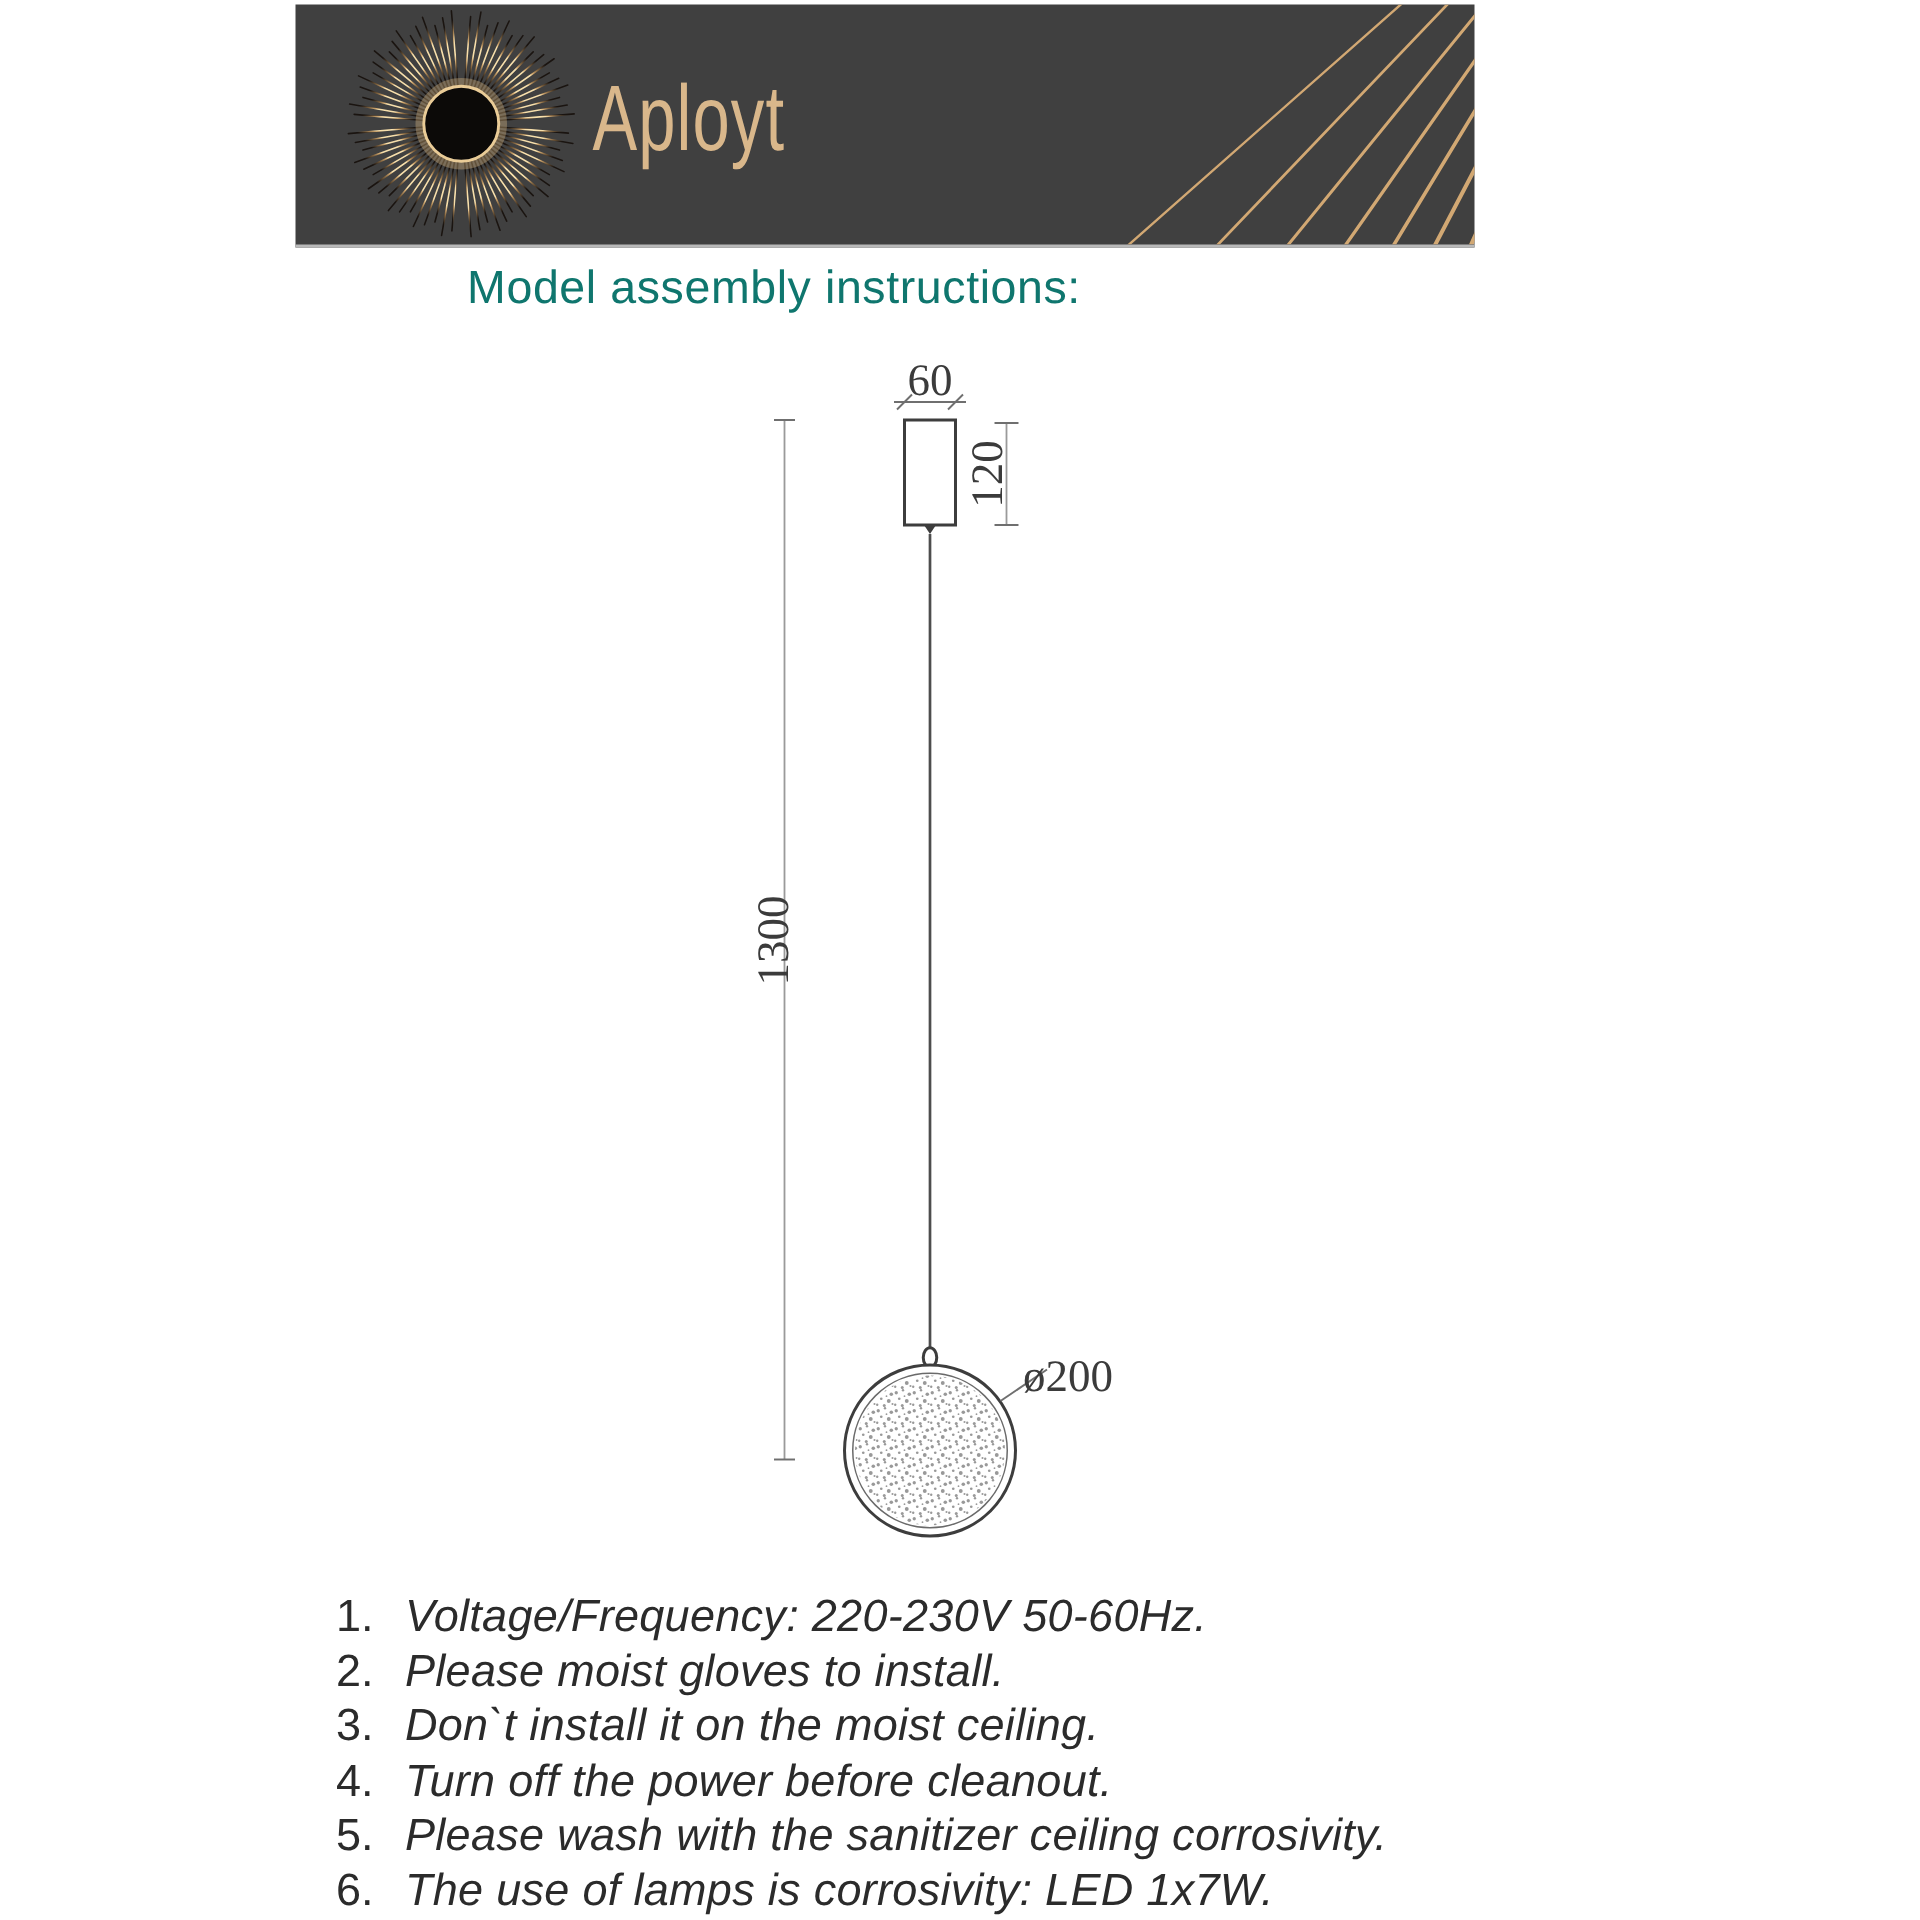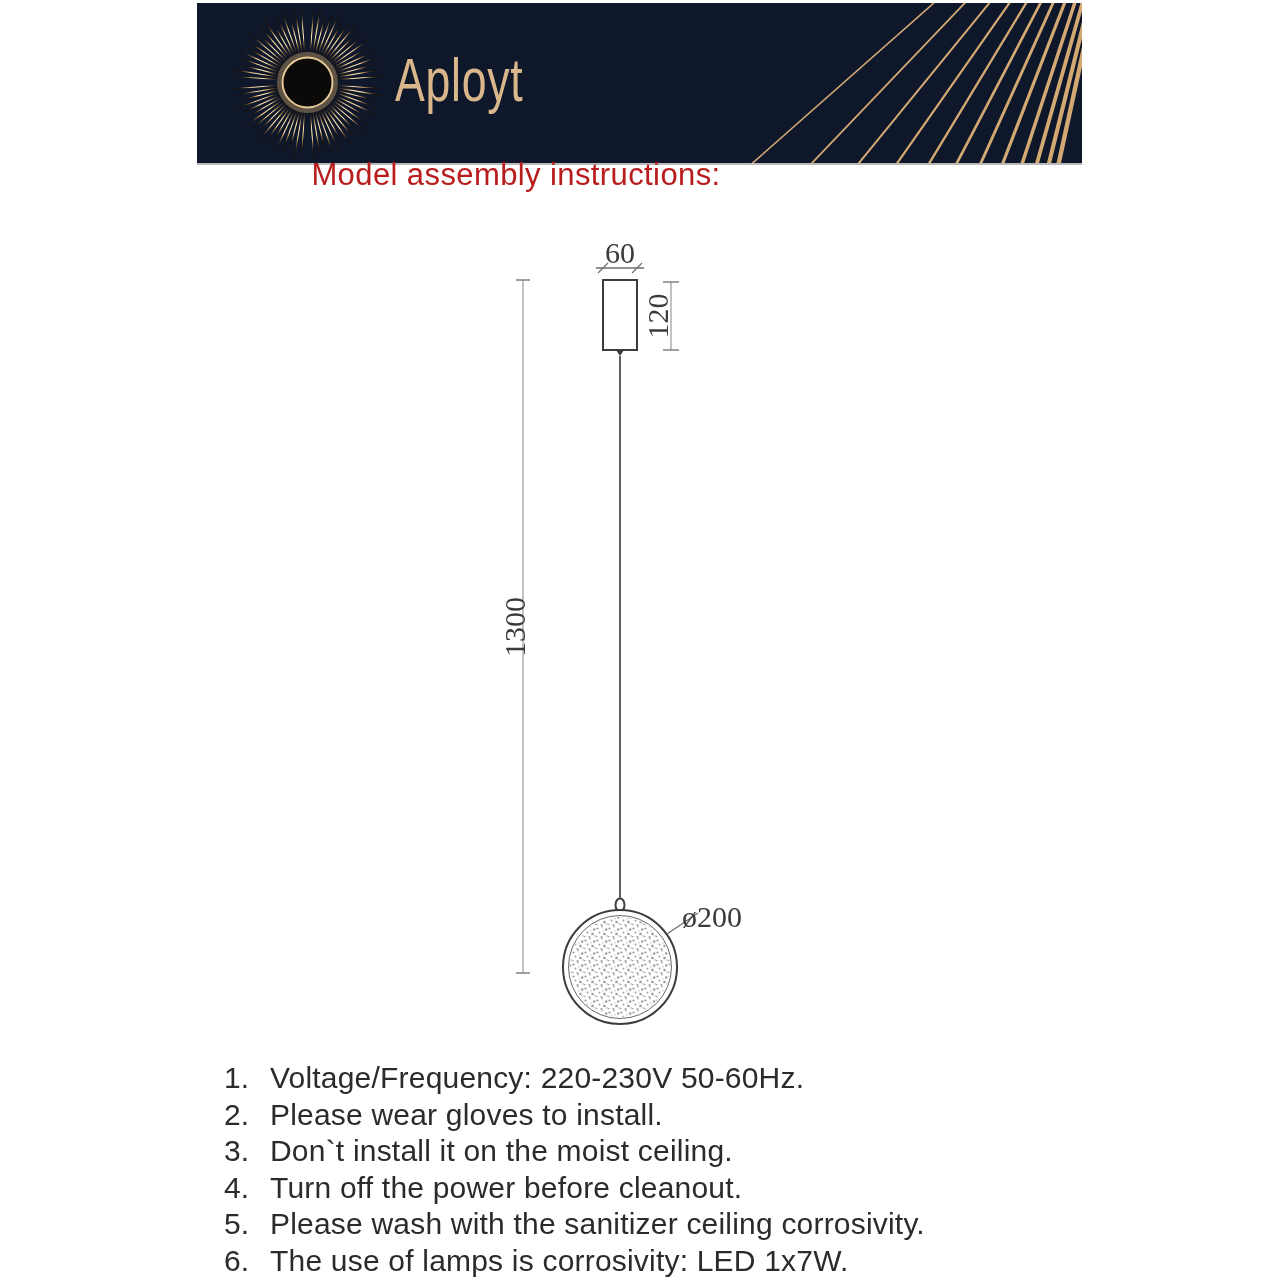"Aployt" .banner { background: #0f172a -> #404040; width: 885px -> 786px }
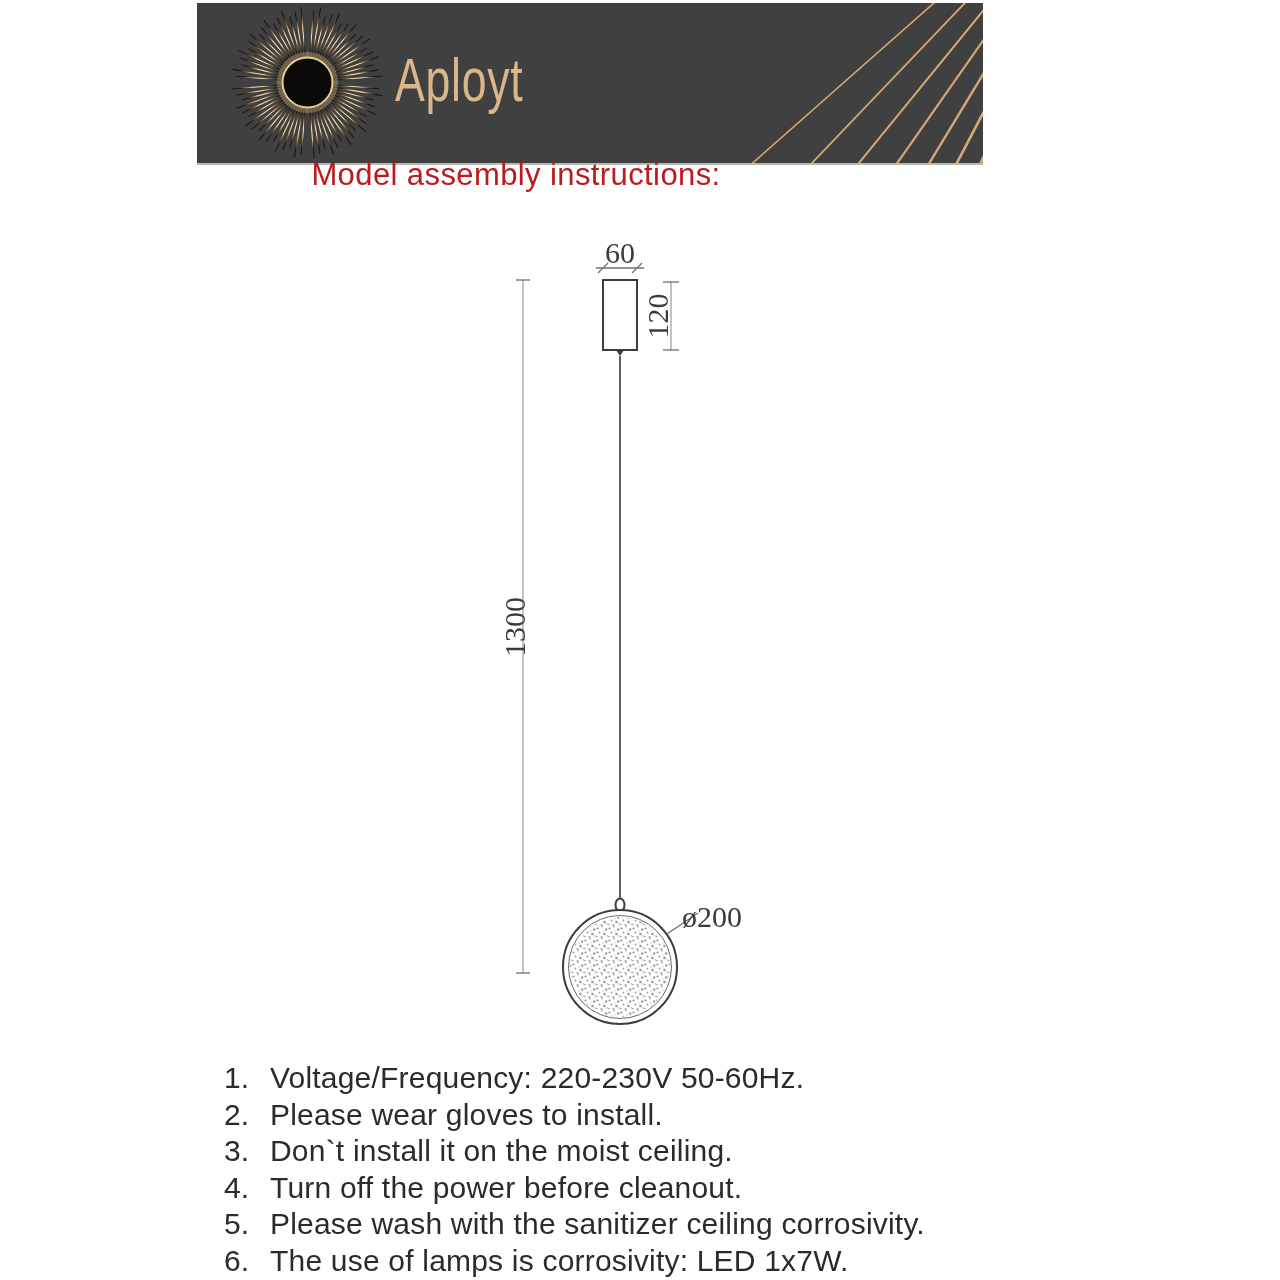"Model assembly instructions:" .titleblock { color: #b91c1c -> #0f766e; top: 156px -> 173px }
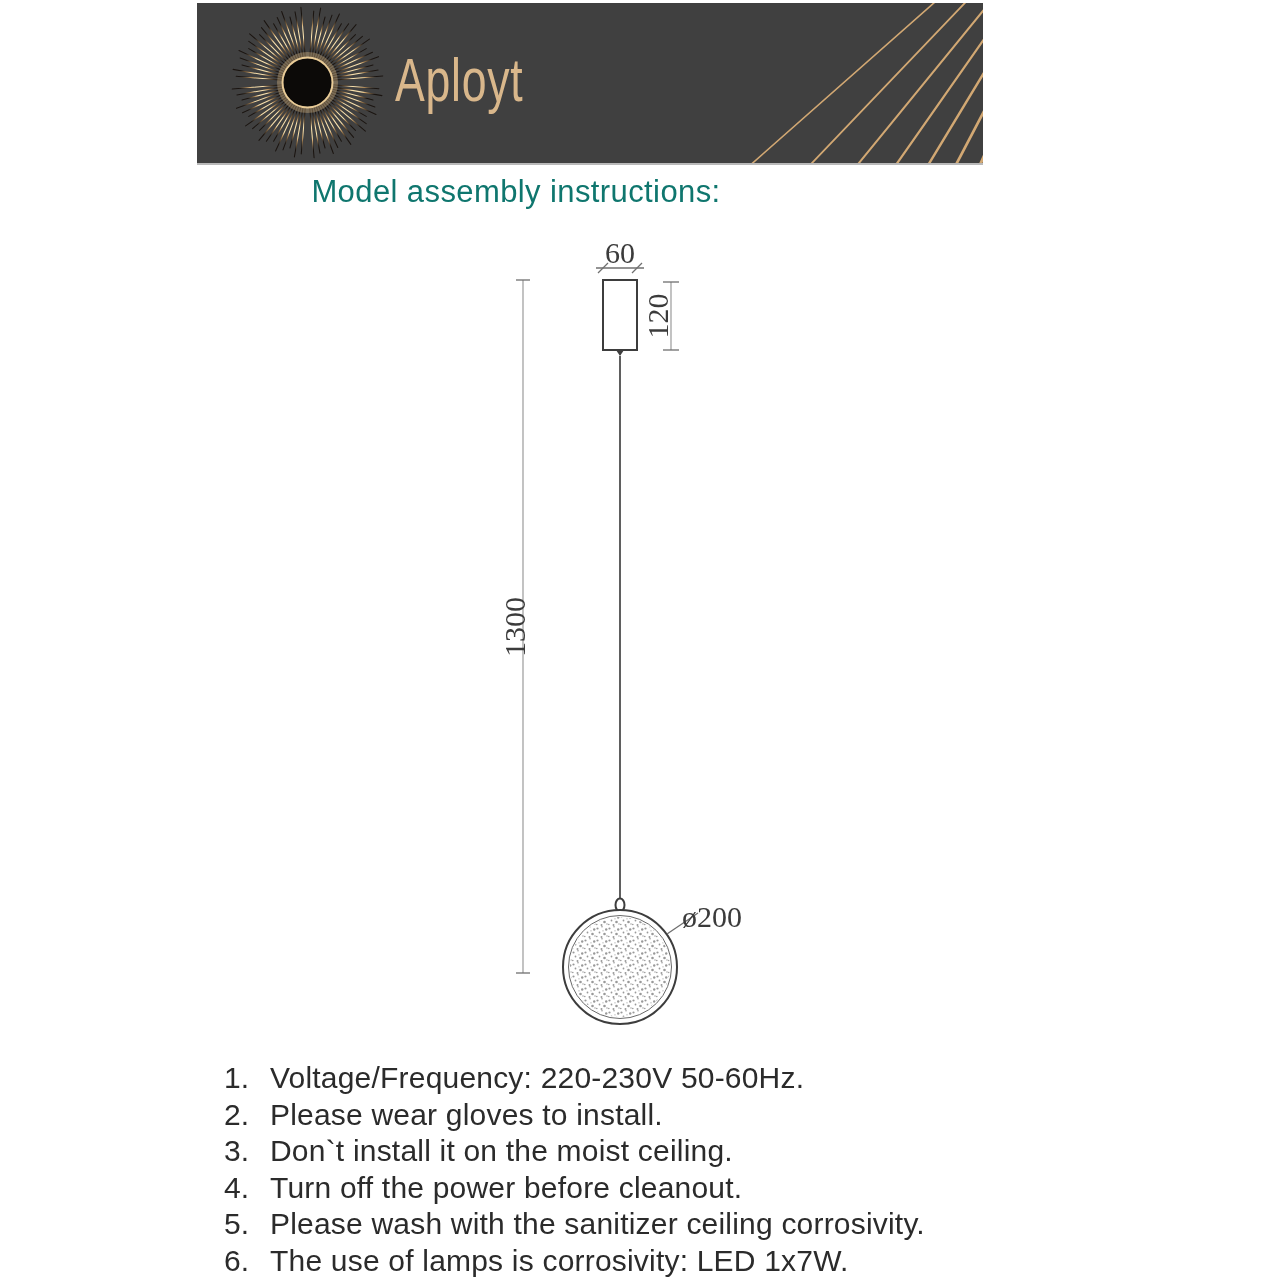"Voltage/Frequency: 220-230V 50-60Hz." .inst .txt { font-style: none -> italic }
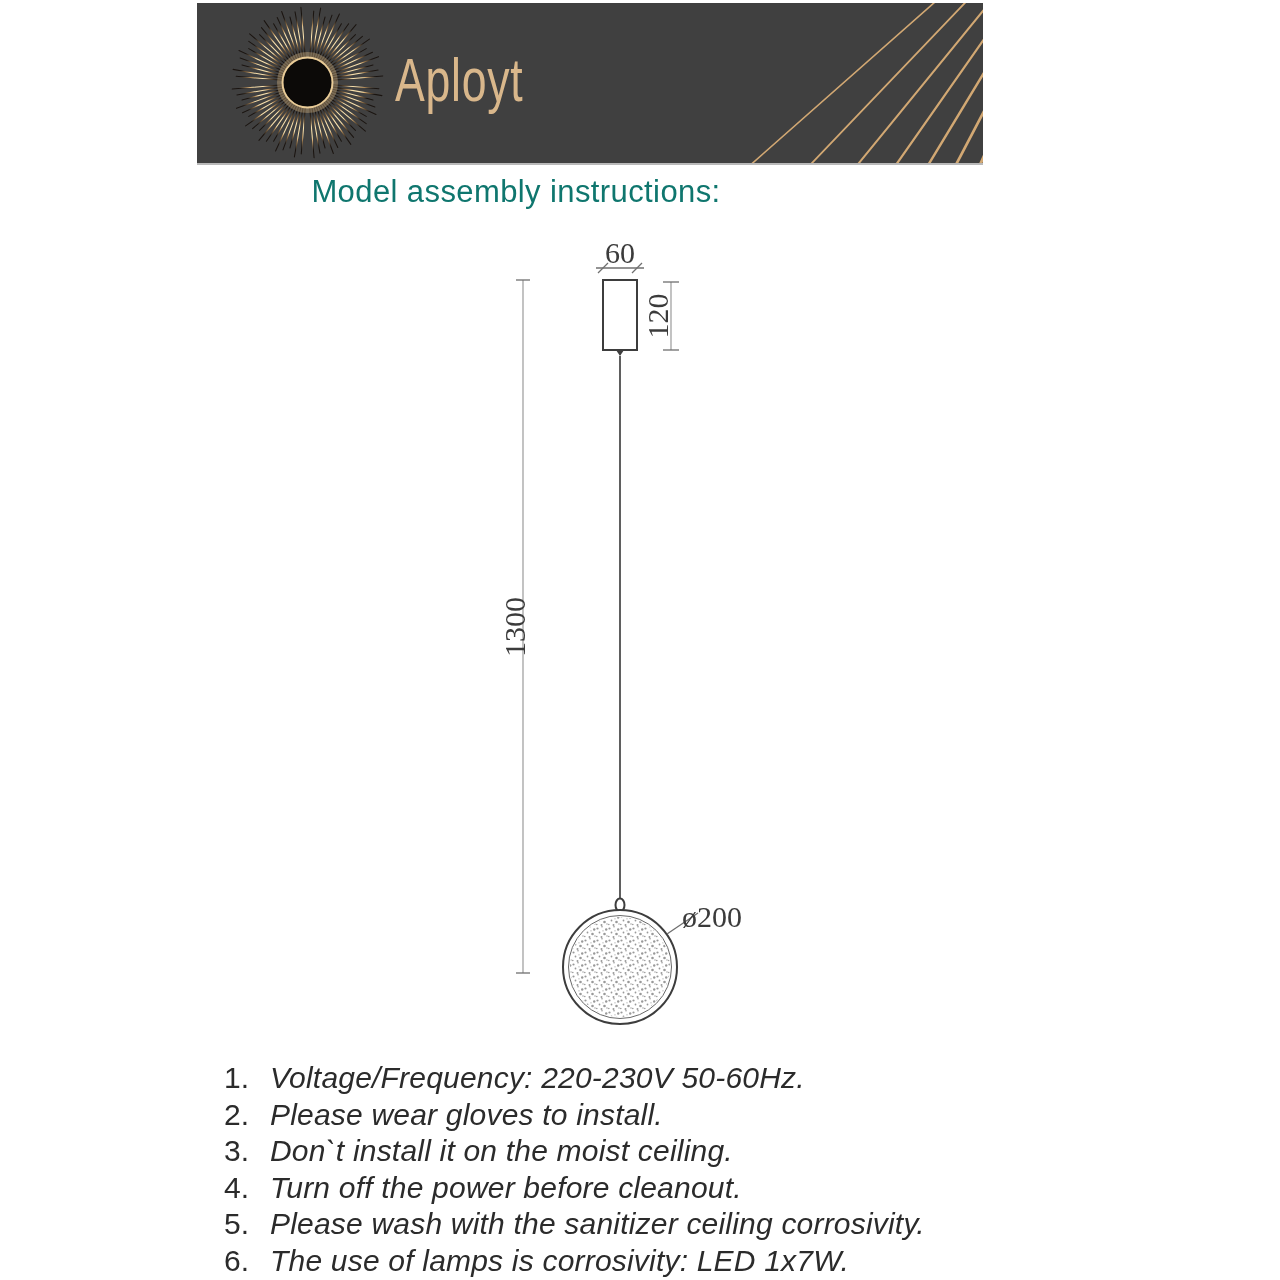"Please wear gloves to install." span.txt { text: wear -> moist }
